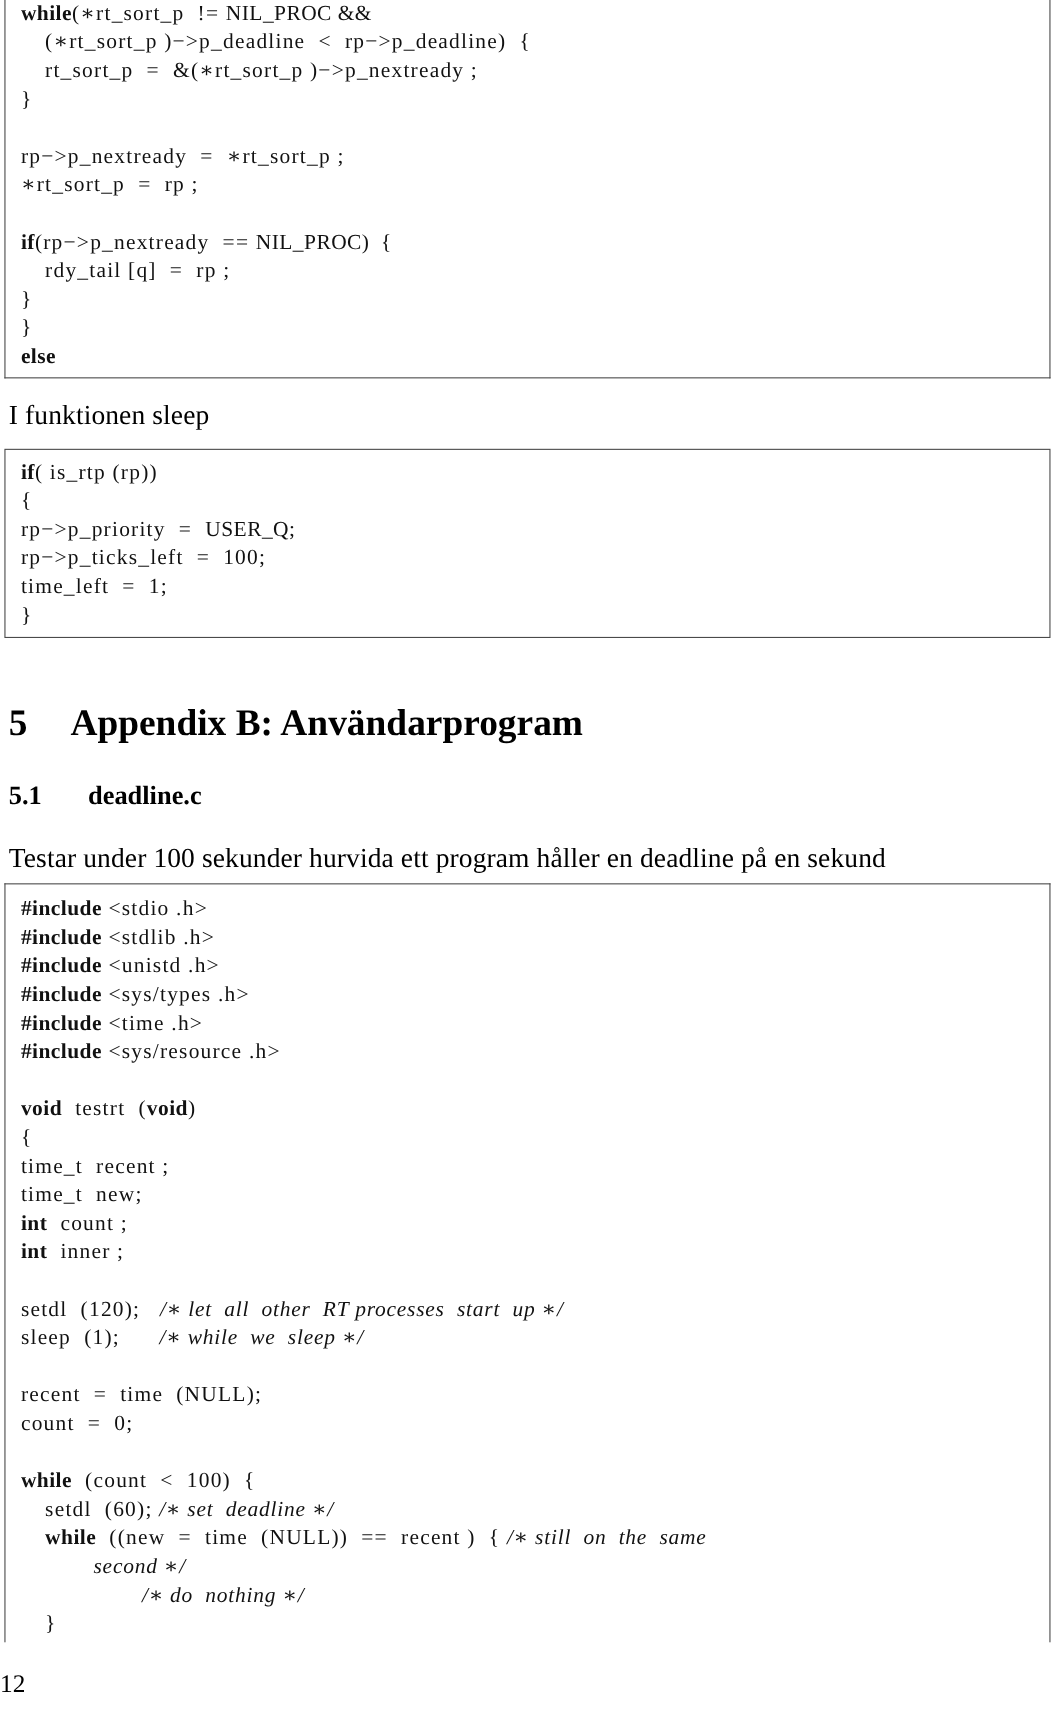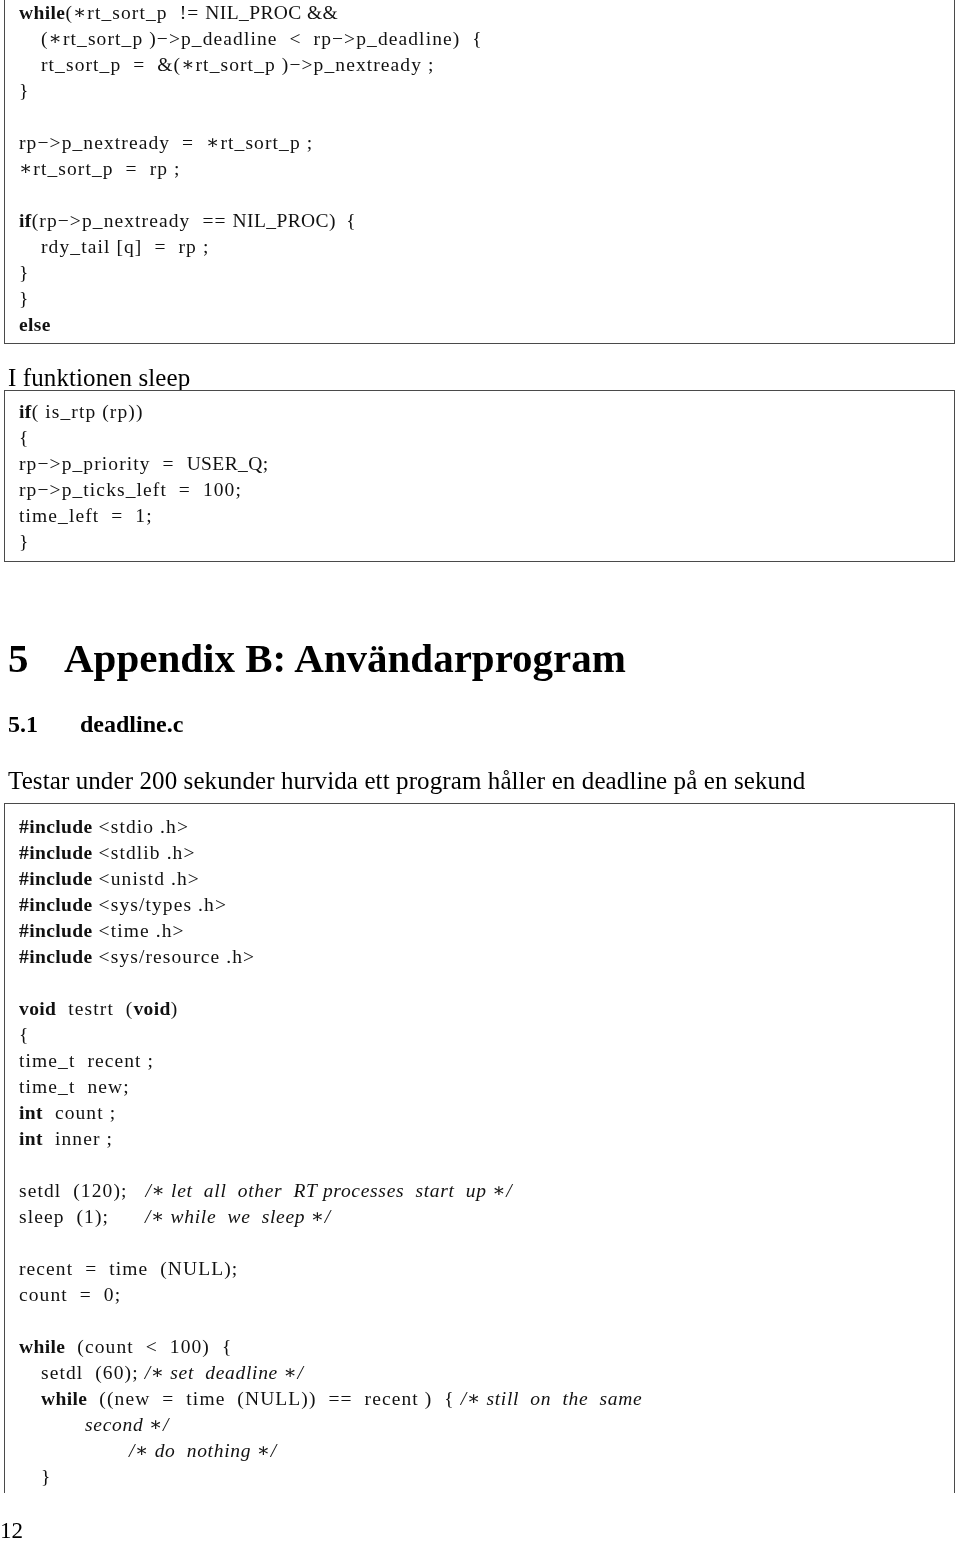"if( is_rtp (rp))" div.codebox { top: 390px -> 408px }
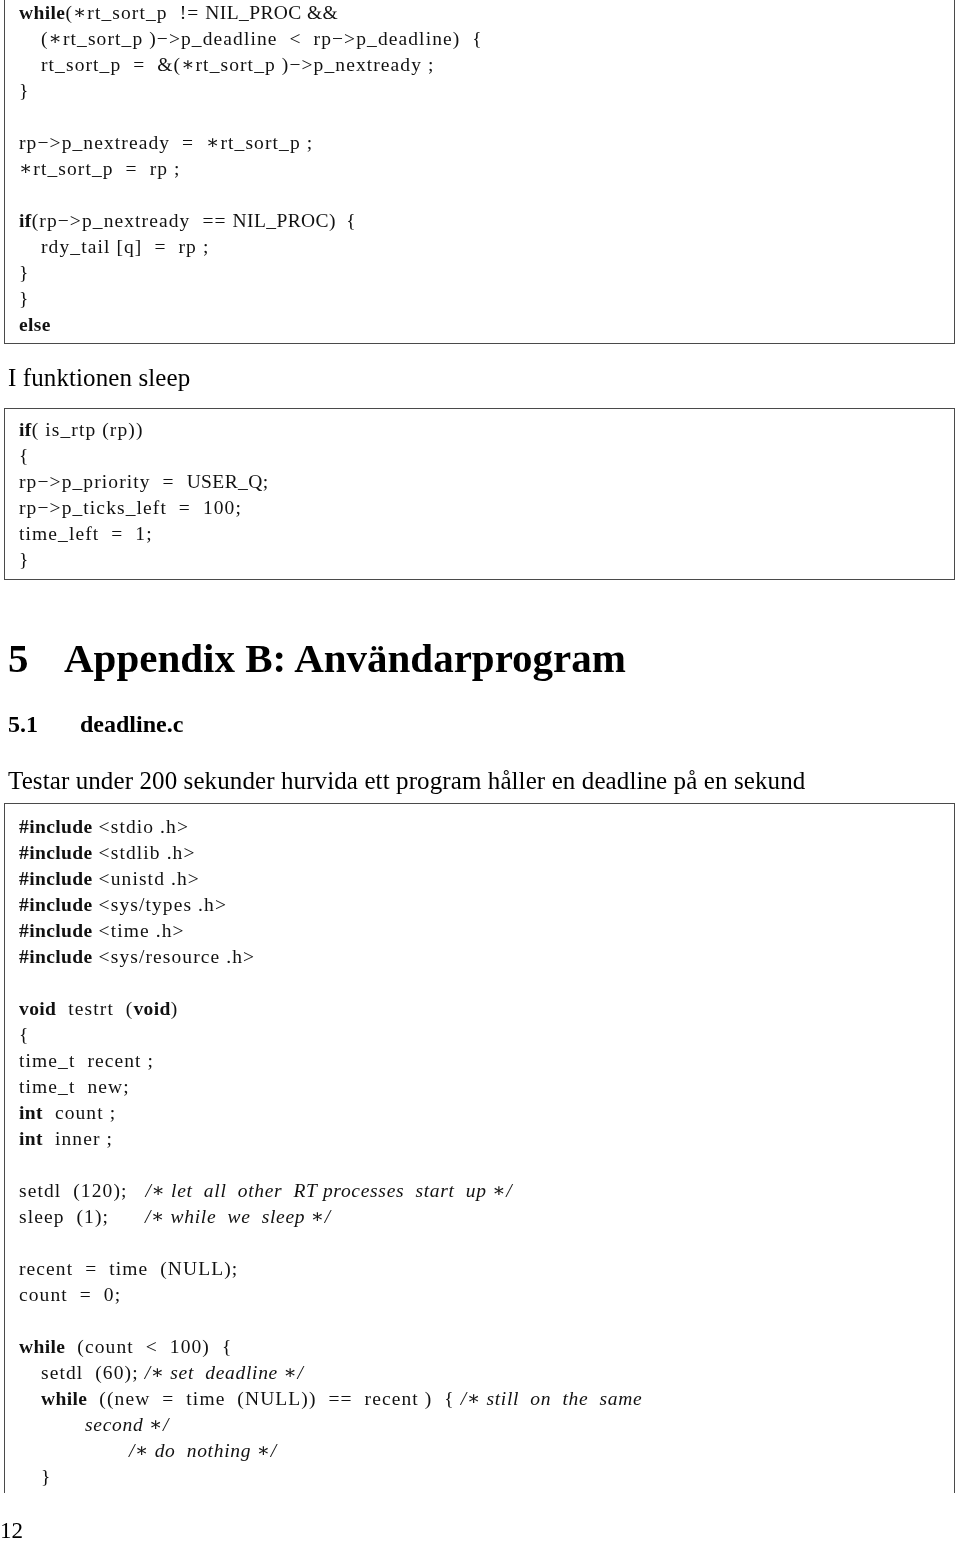"5 Appendix B: Användarprogram" .h-section { font-size: 41px -> 34px }
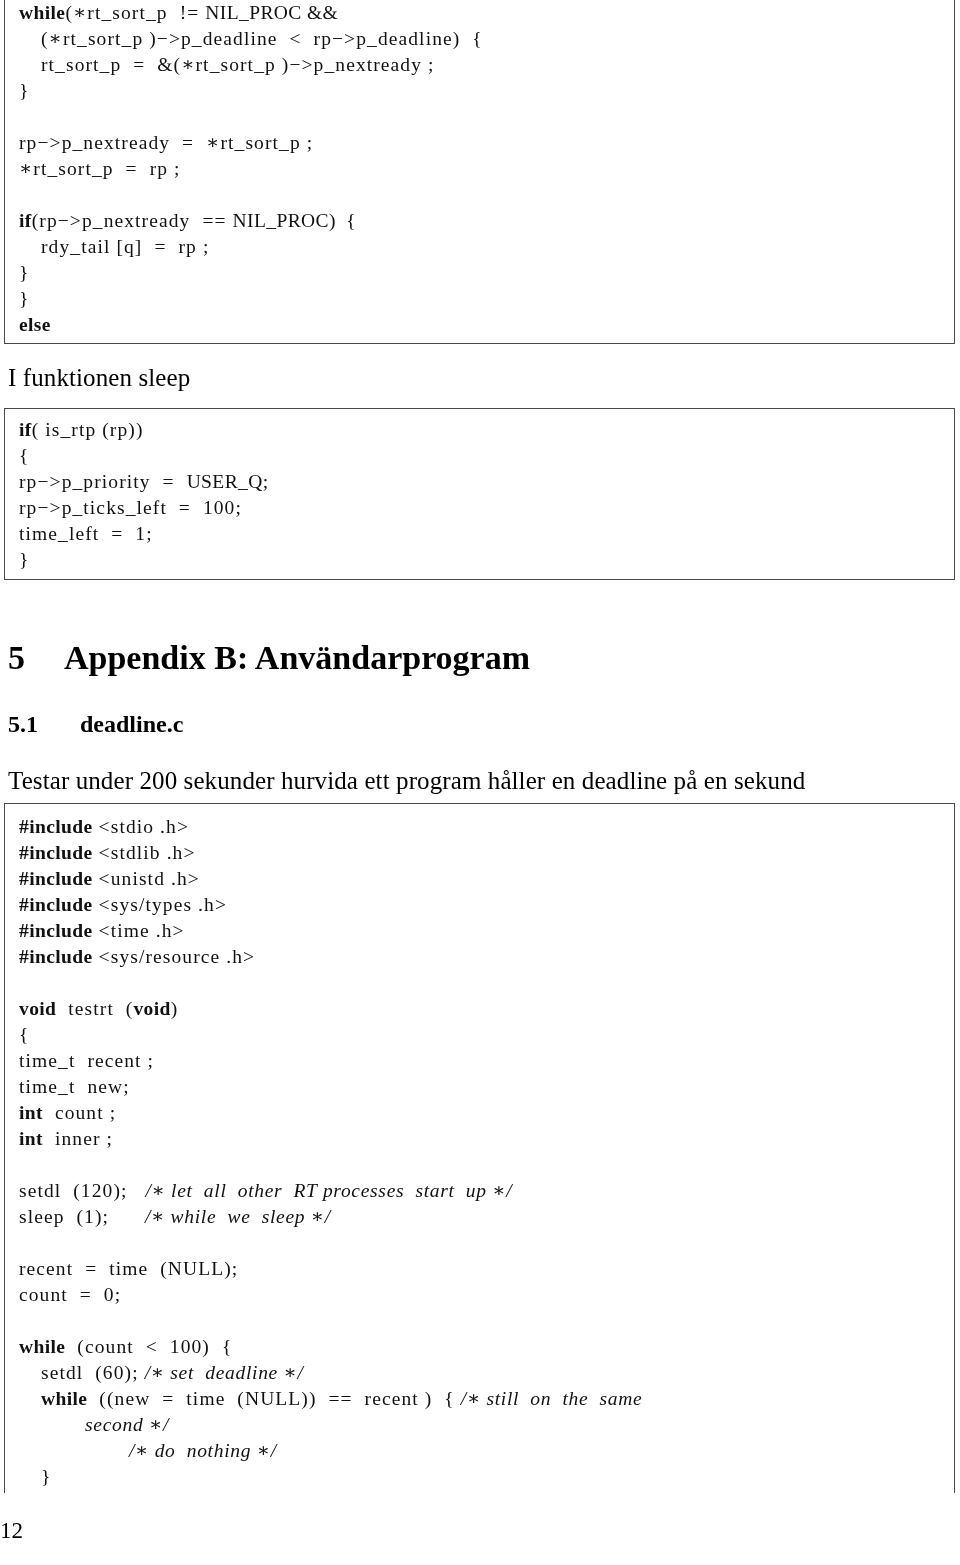"Testar under 200 sekunder hurvida" div.bodytext { text: 200 -> 100 }
